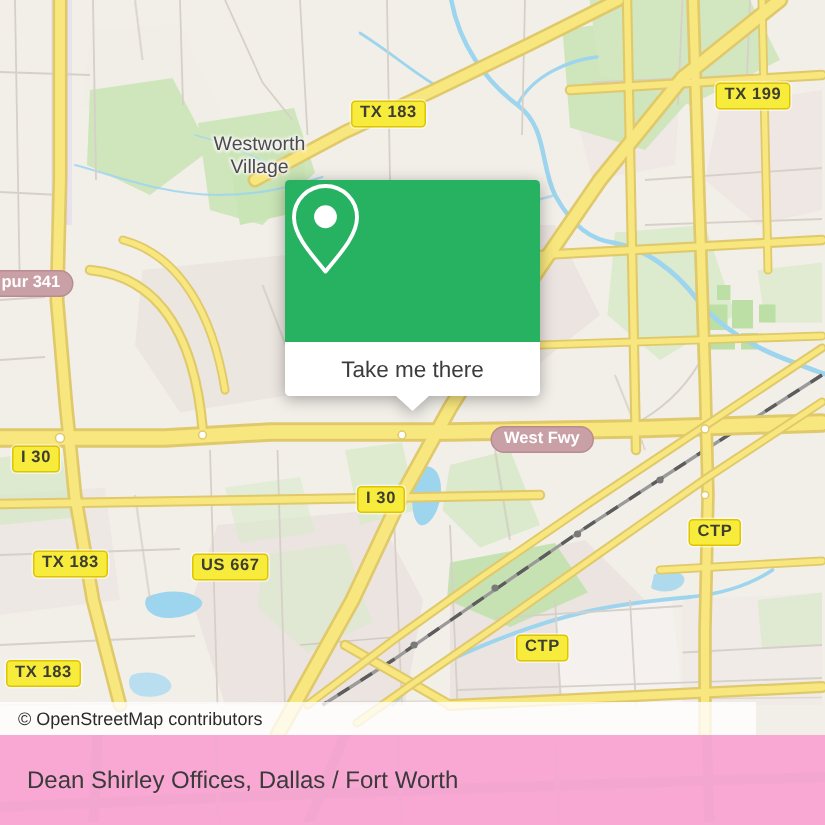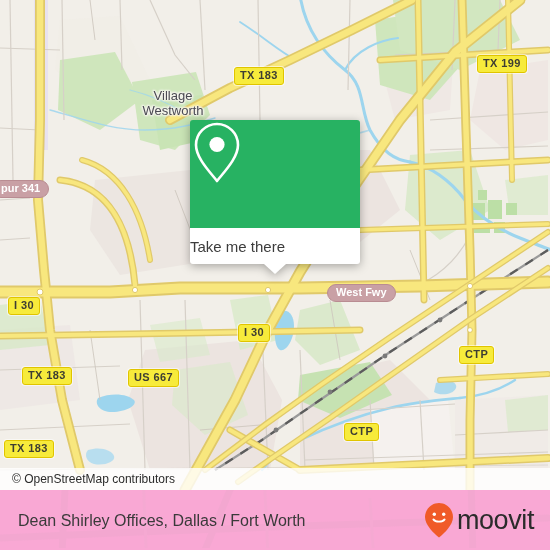"Village" div { order: before "Westworth" -> after "Westworth" }
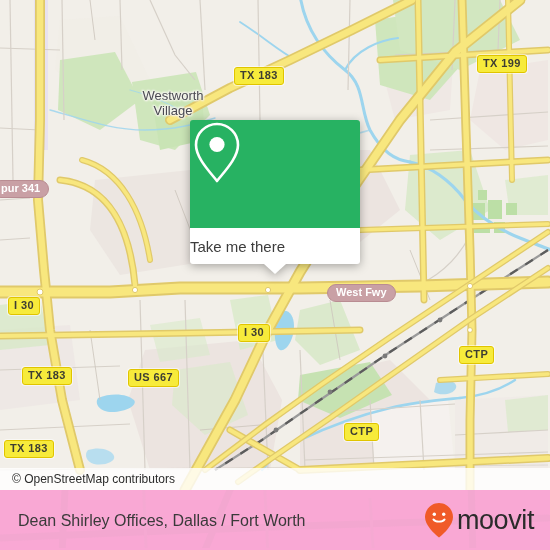"Take me there" .callout-bottom { justify-content: flex-start -> center }
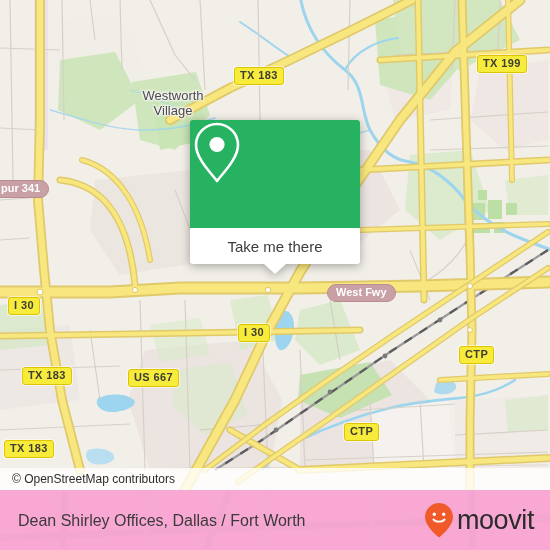"© OpenStreetMap contributors" .attrib { width: 550px -> 504px }
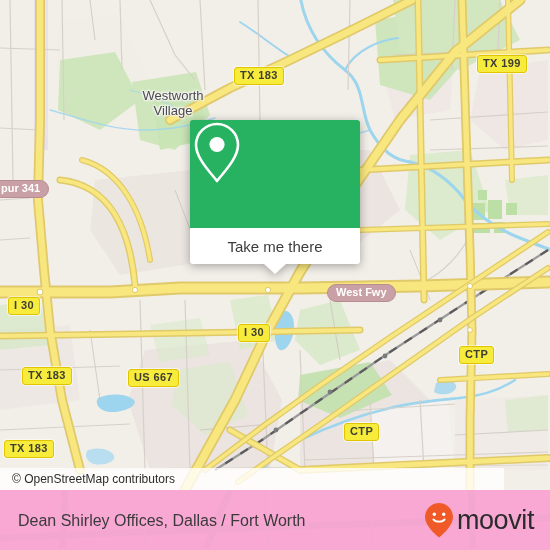"moovit" div.brand { html: <div> <svg> <path></path> <circle></circle> <circle></circle> <path></path> </svg> <div>moovit</div> </div> -> none }
